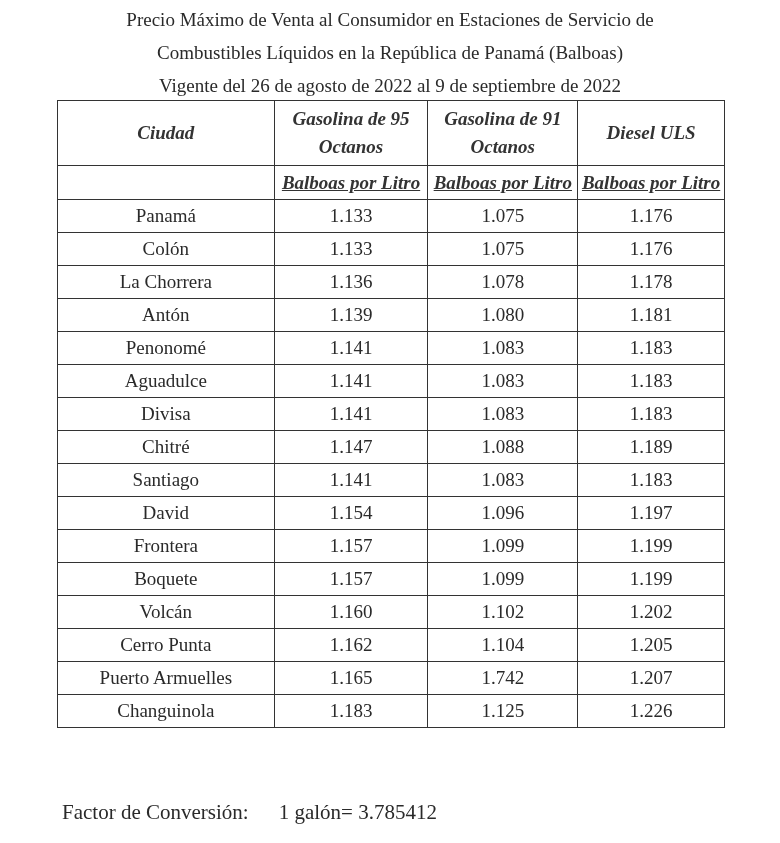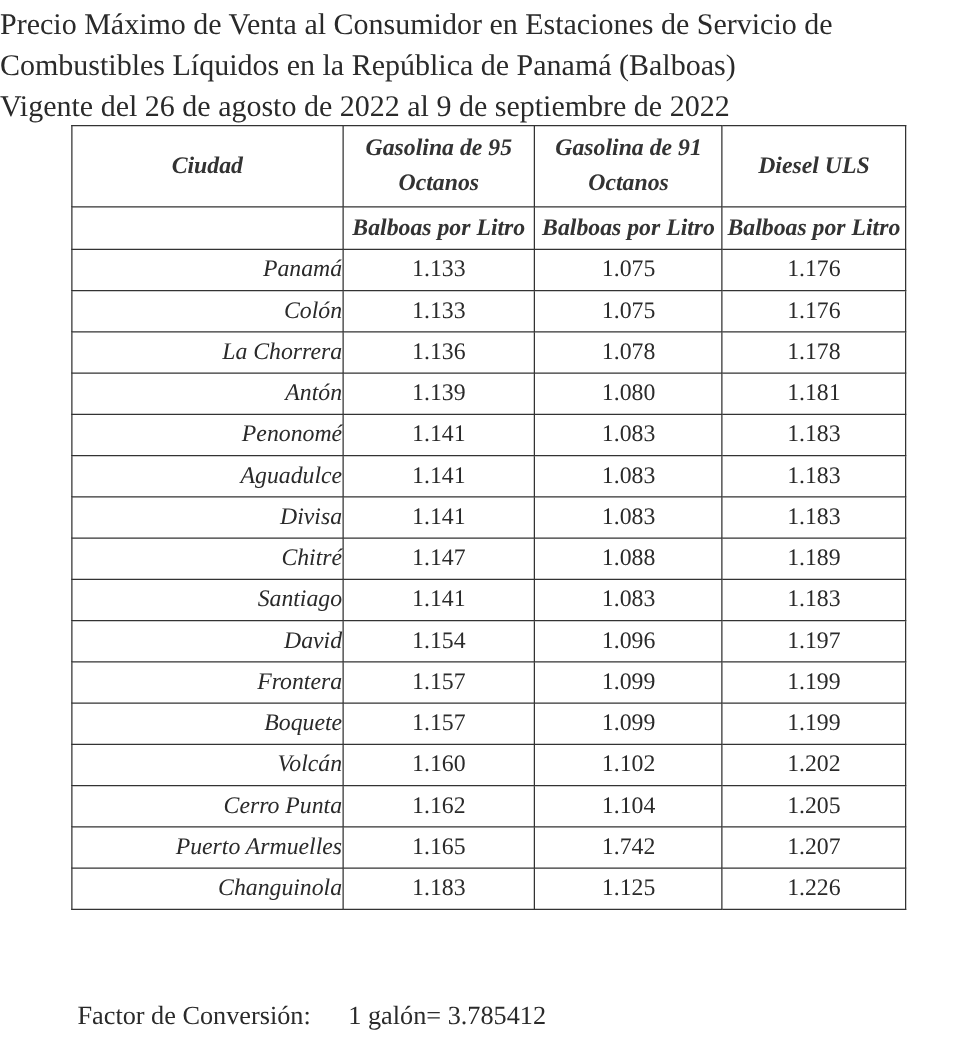"Precio Máximo de Venta al" .title { font-size: 24px -> 19px; text-align: none -> center }
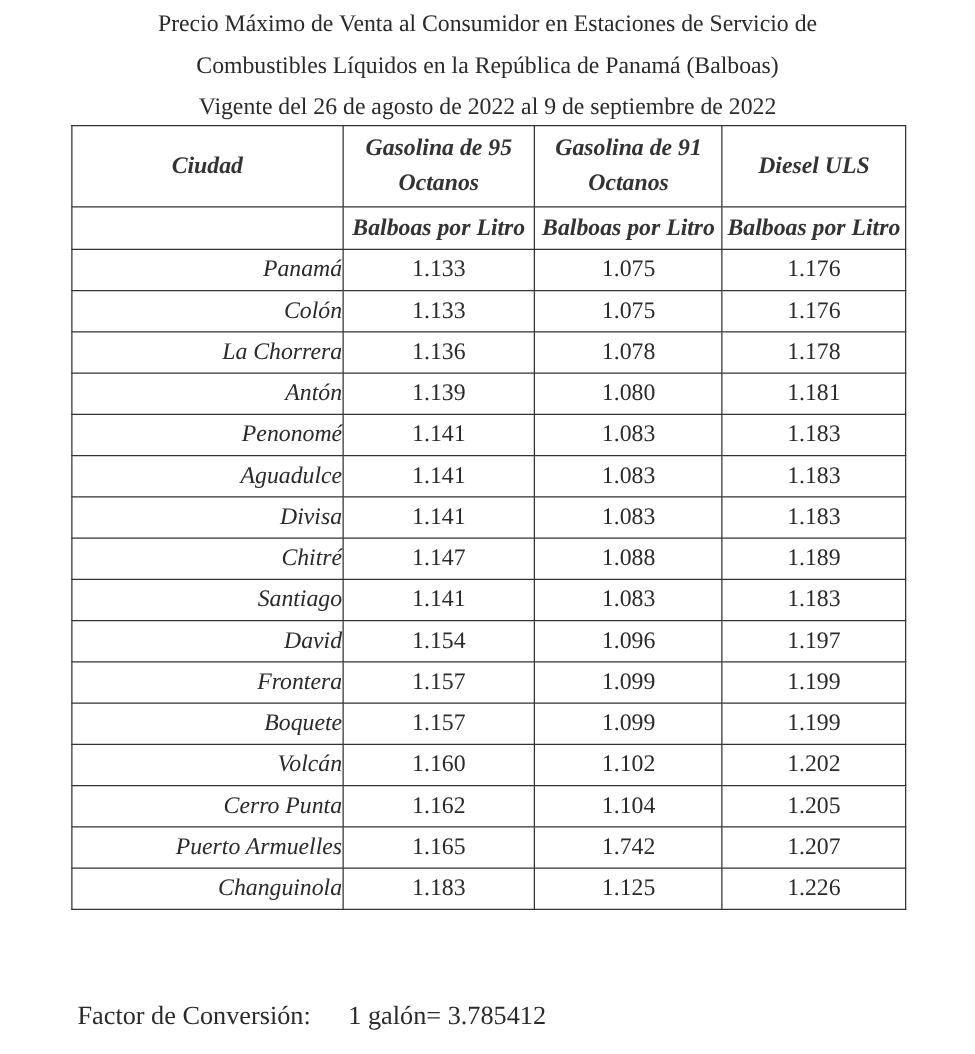"Balboas por Litro" th.sub { text-decoration: none -> underline }
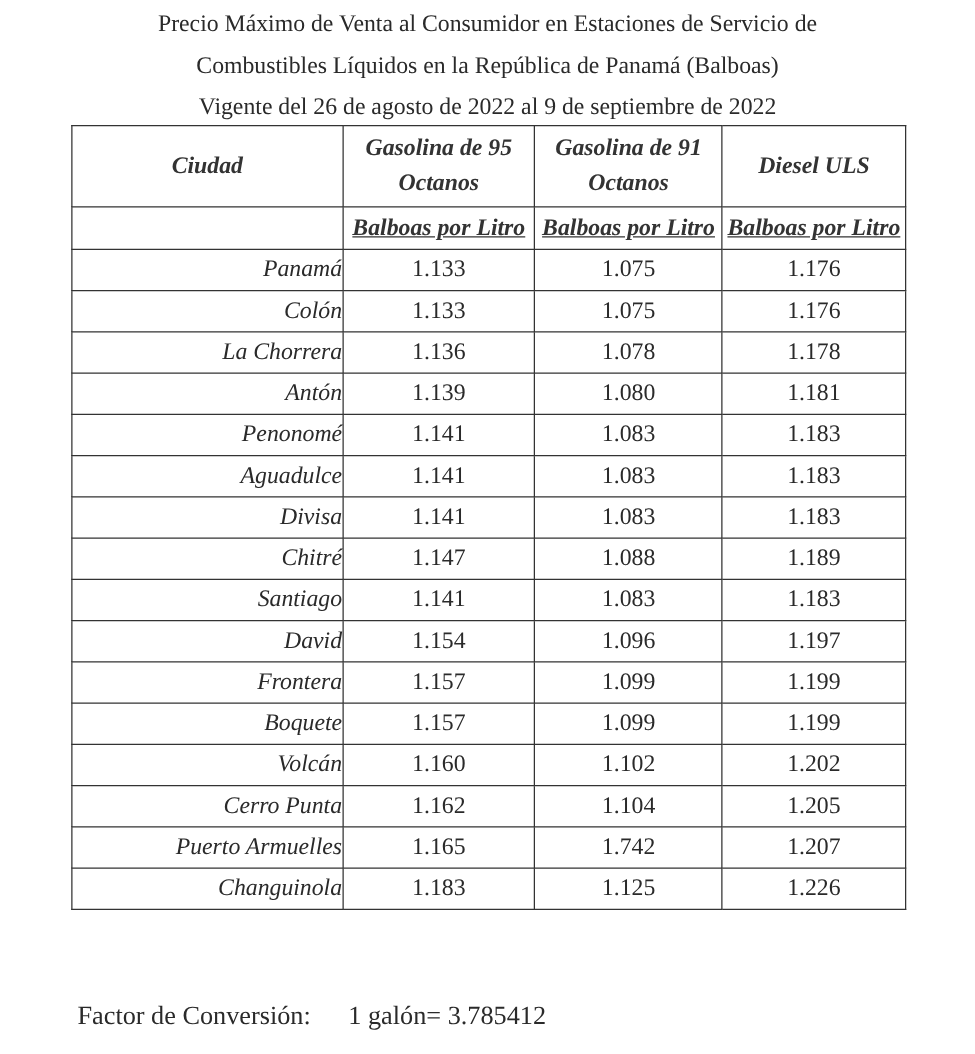"Panamá" td.city { font-style: italic -> none; text-align: right -> center }
